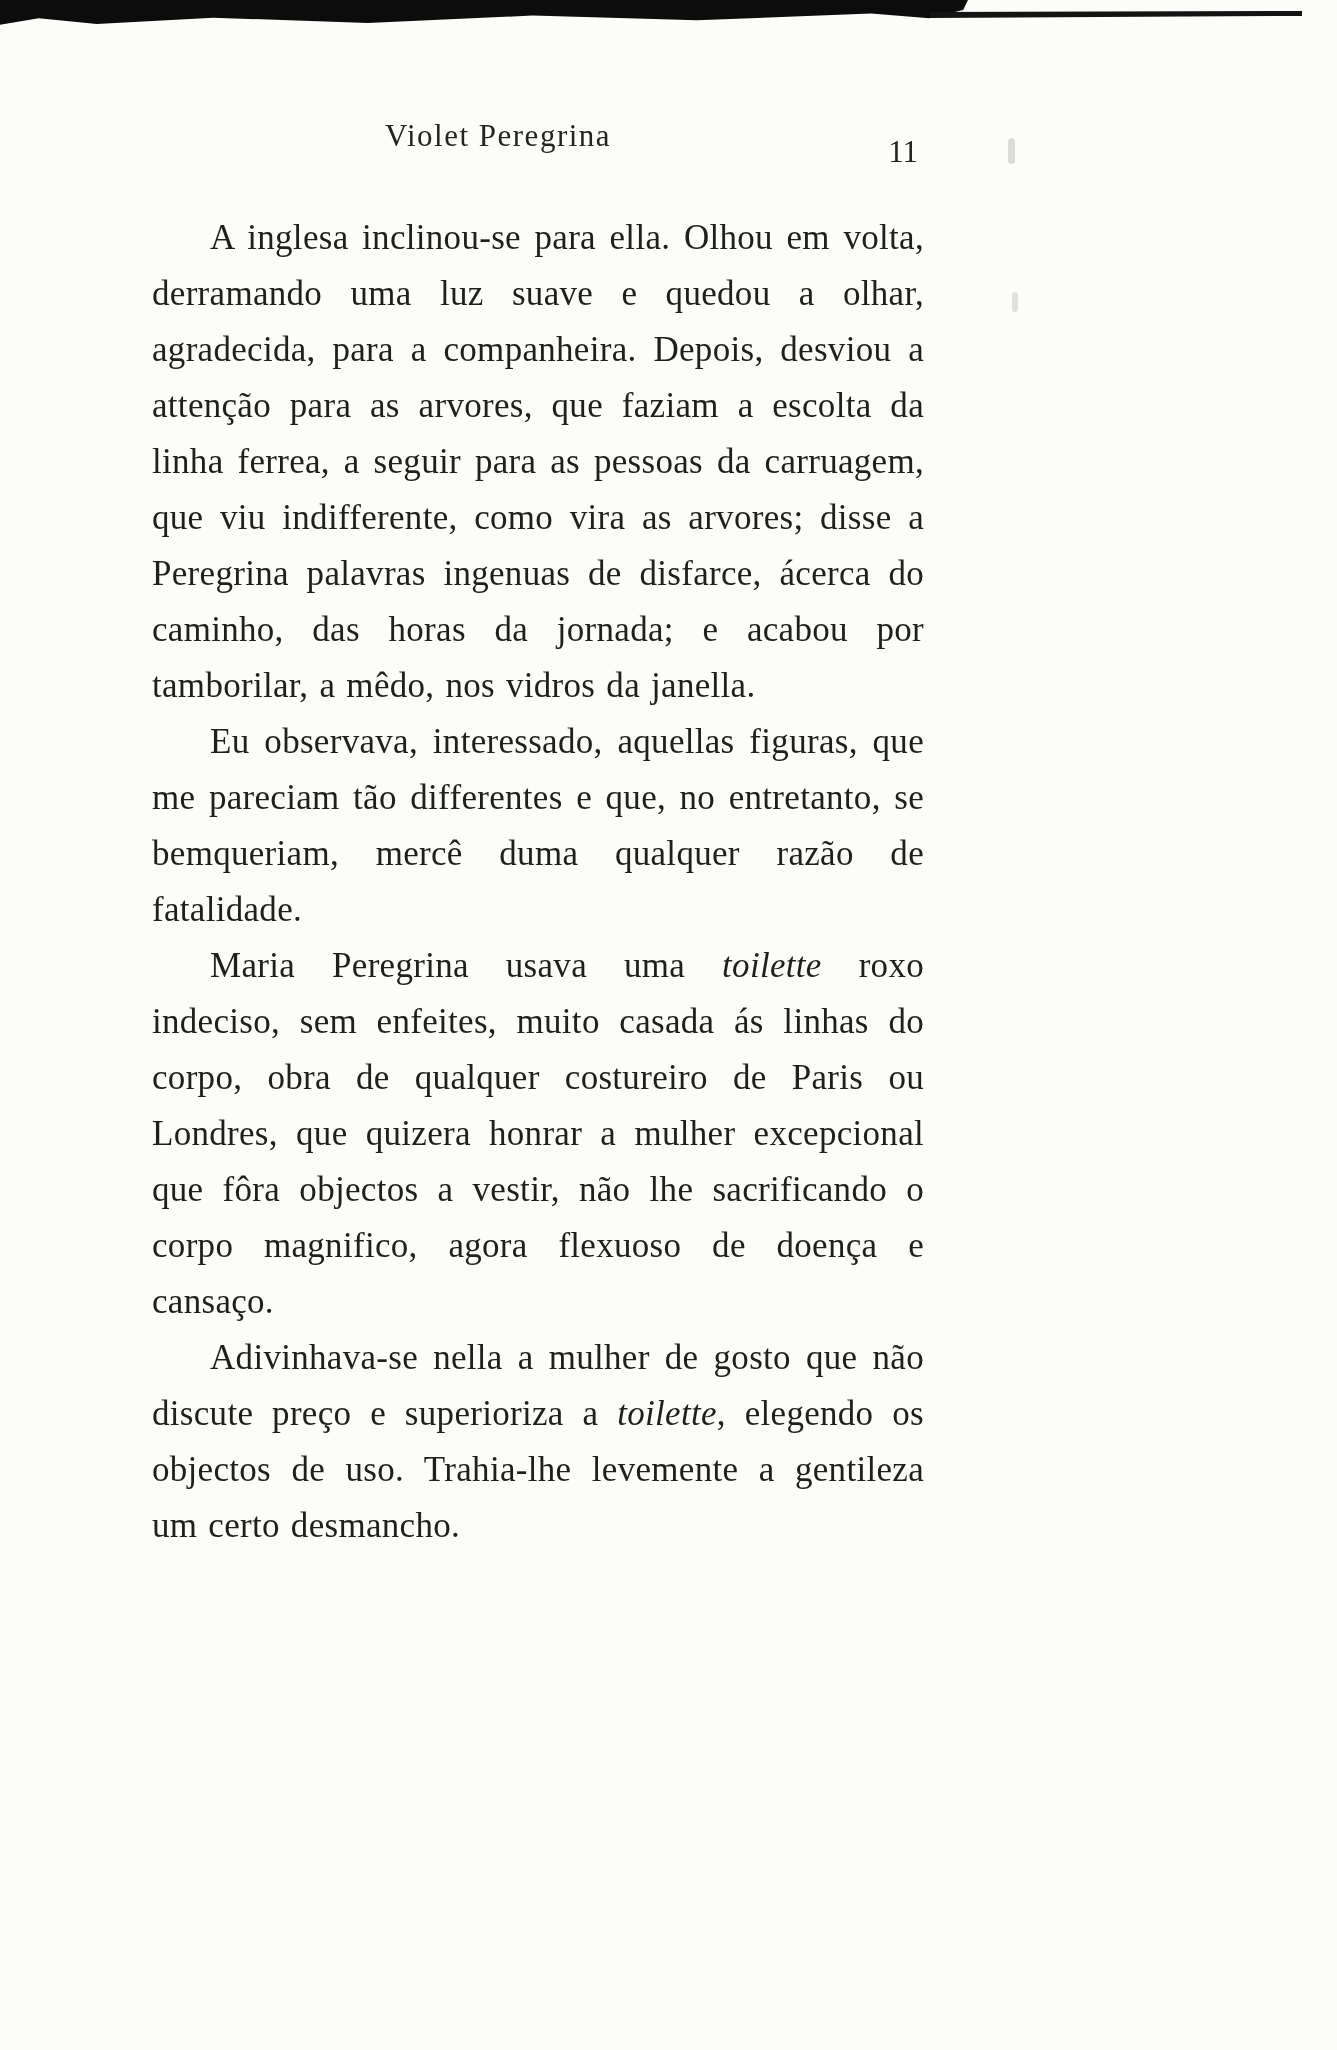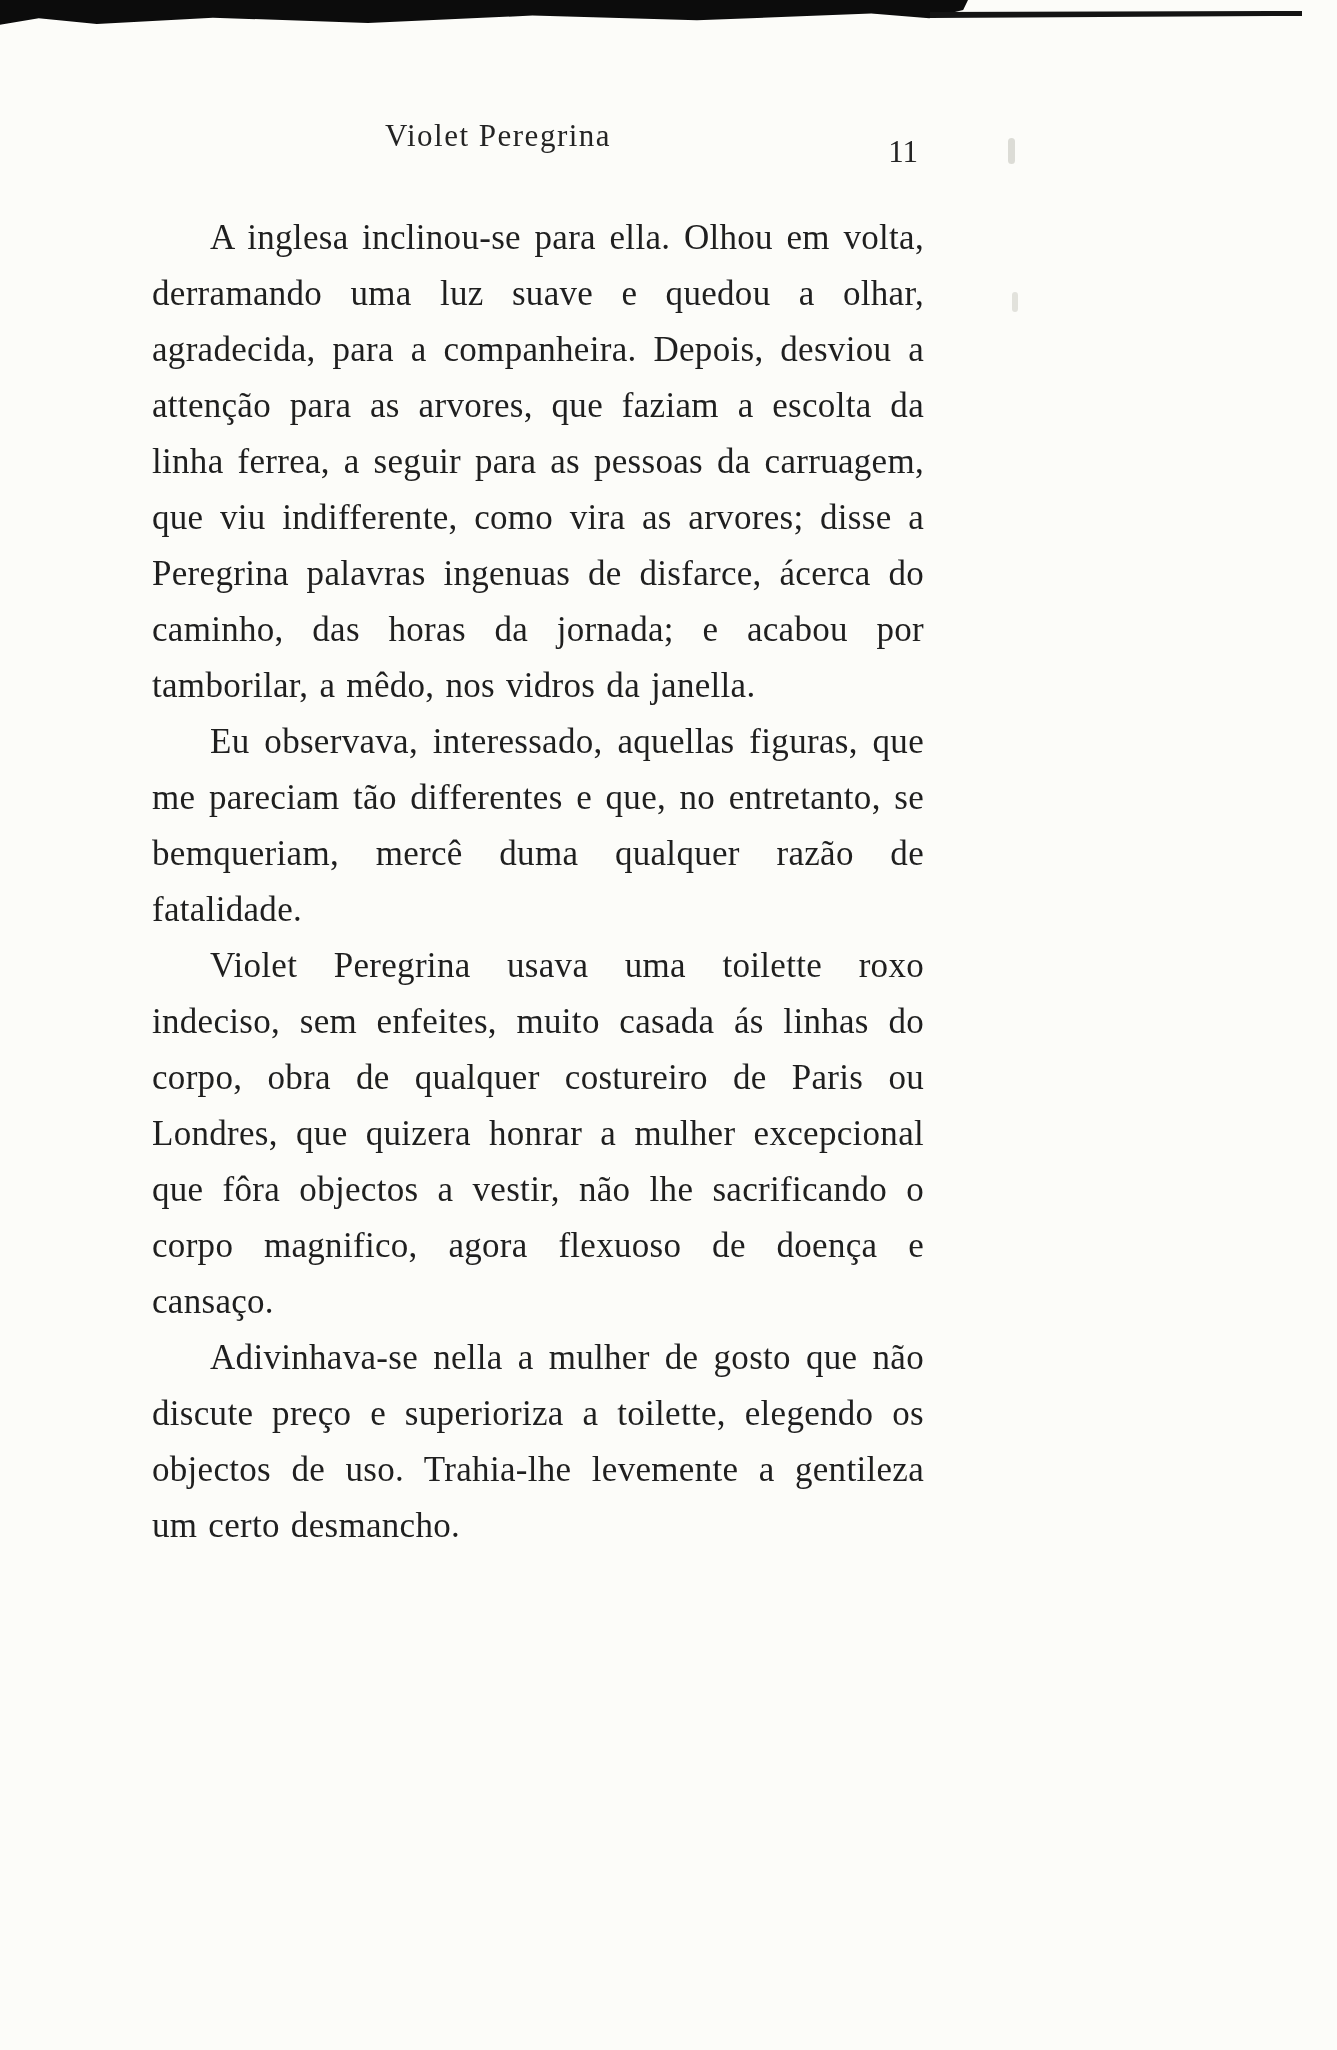"Violet Peregrina usava uma" span { text: Violet -> Maria }
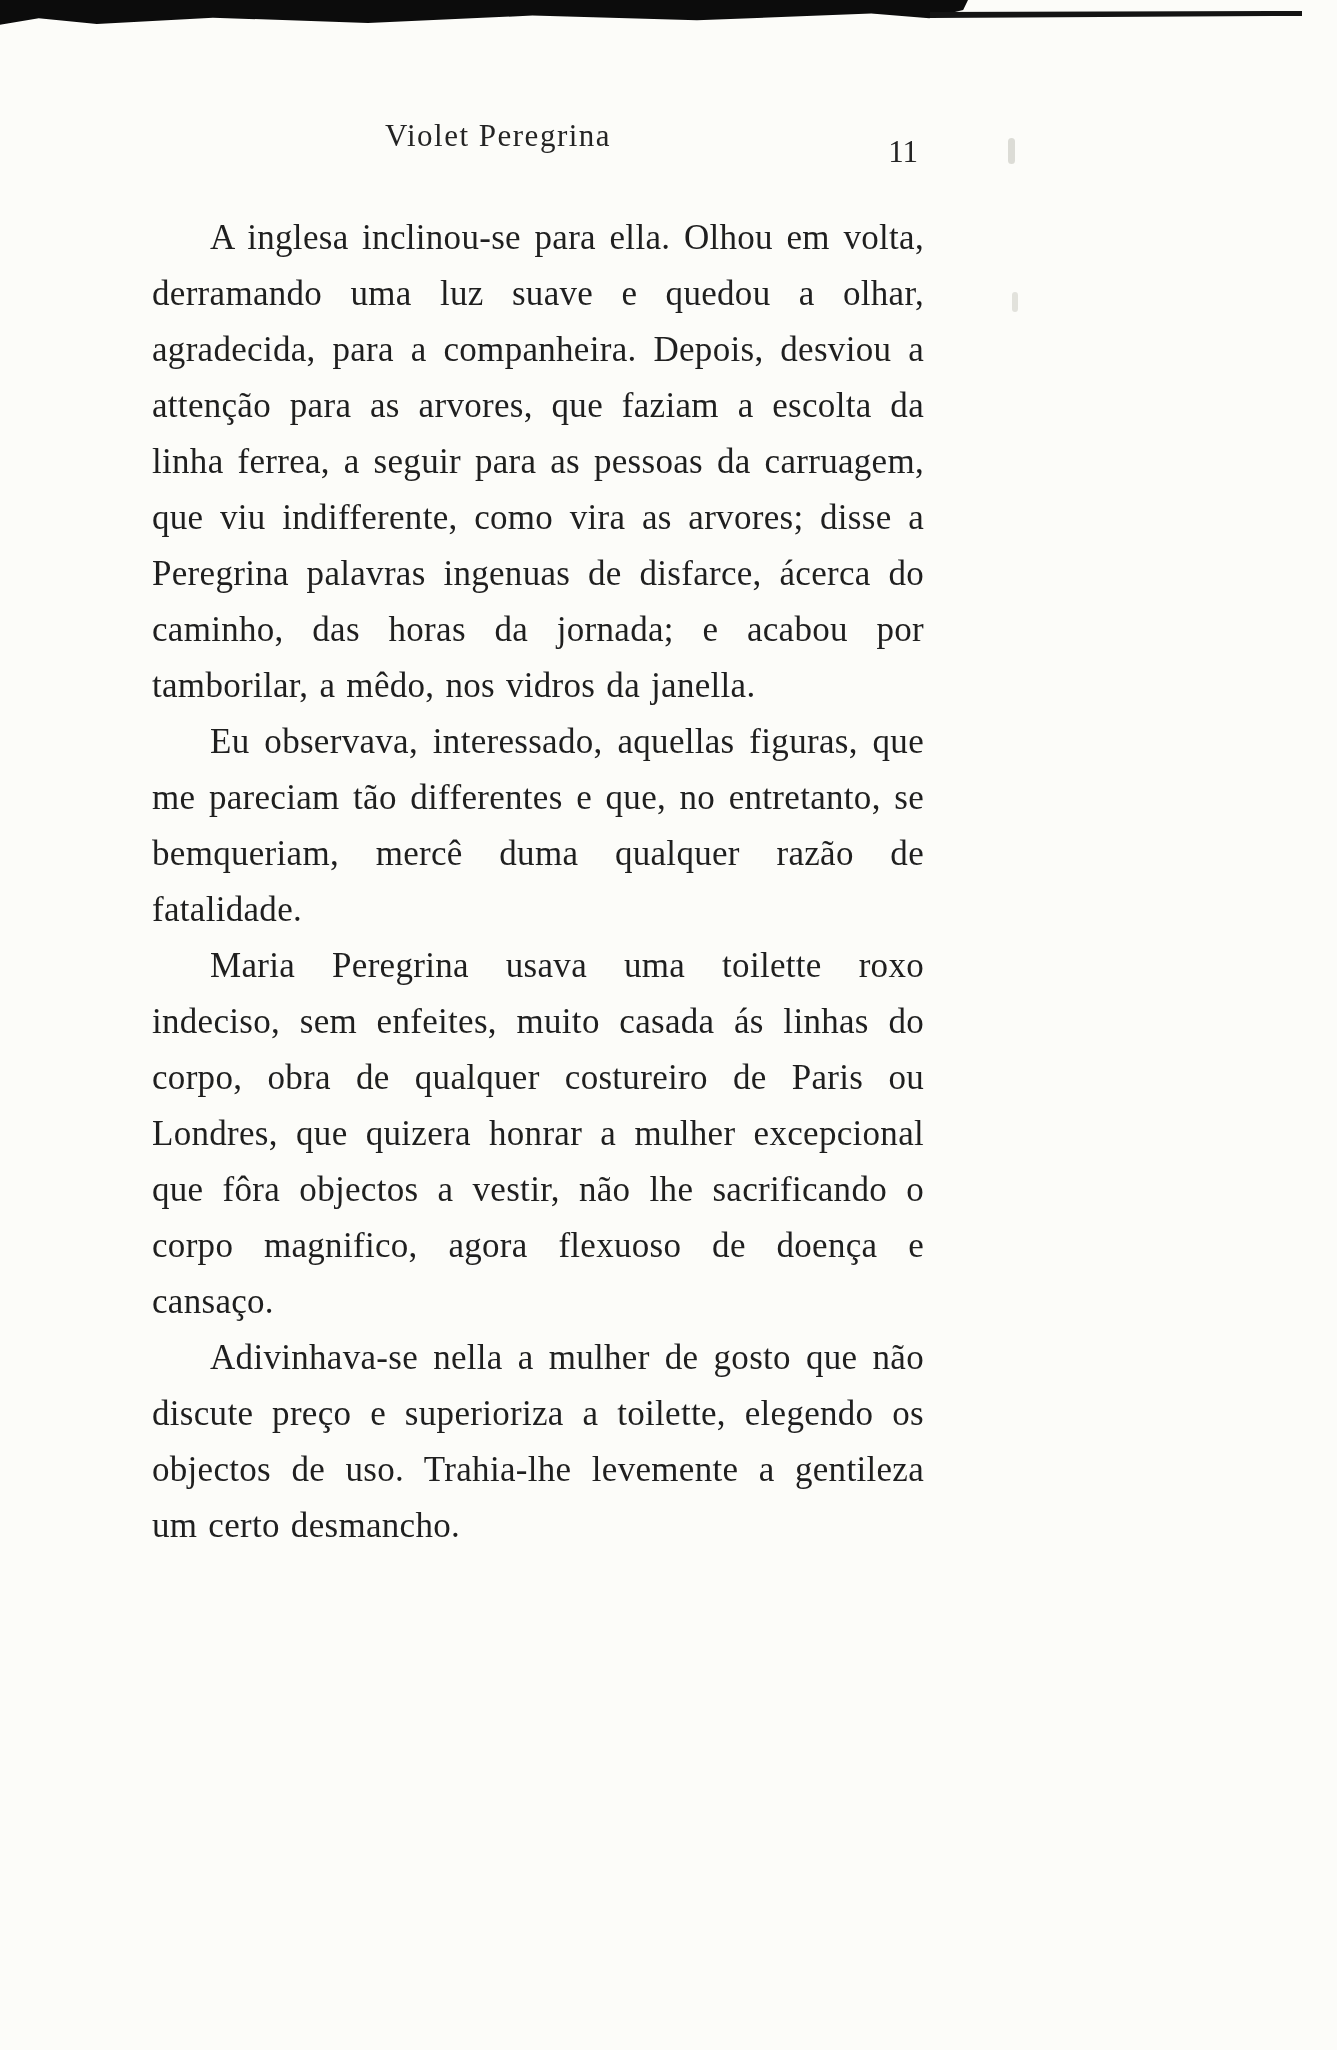"toilette" .text-block .italic { font-style: none -> italic }
